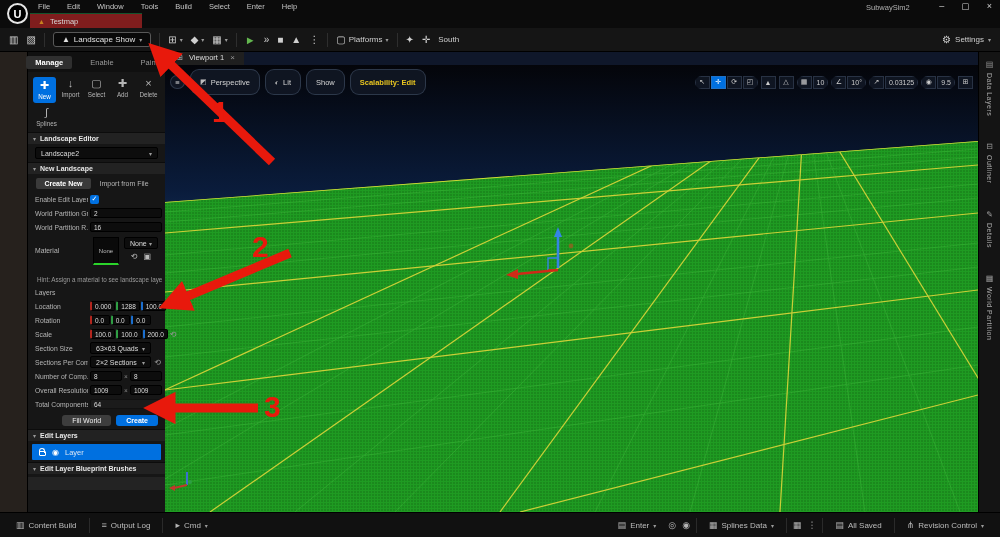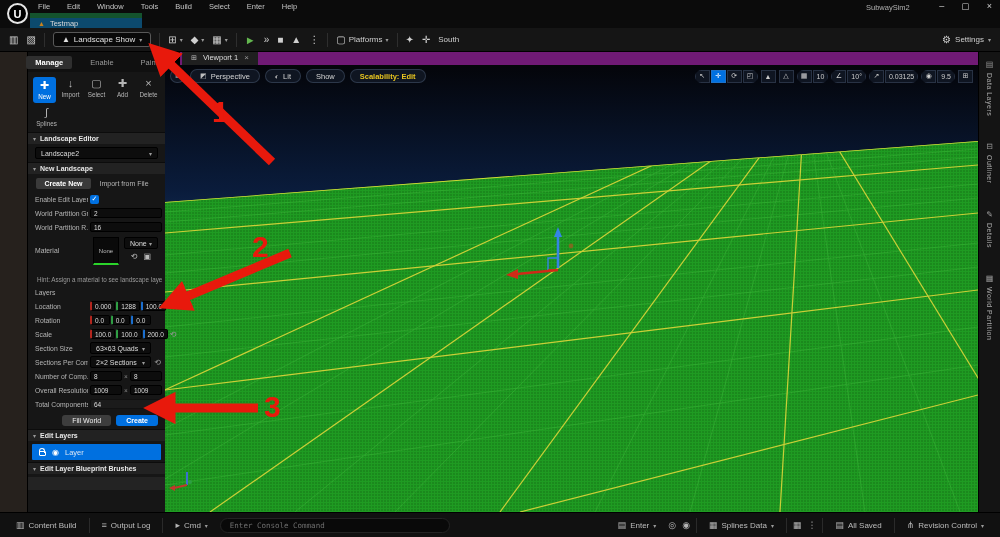"Testmap" .assettab { background: #0c4a6e -> #7f1d1d; border-top: 5px solid #14532d -> 1px solid #14532d }
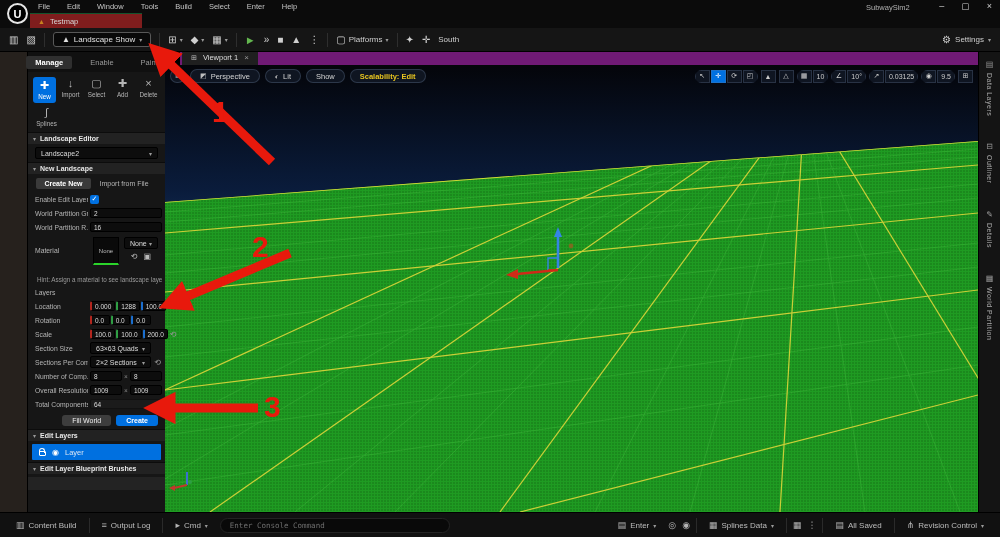"Viewport 1" #vptabs { background: #701a75 -> #0f172a; left: 180px -> 166px }
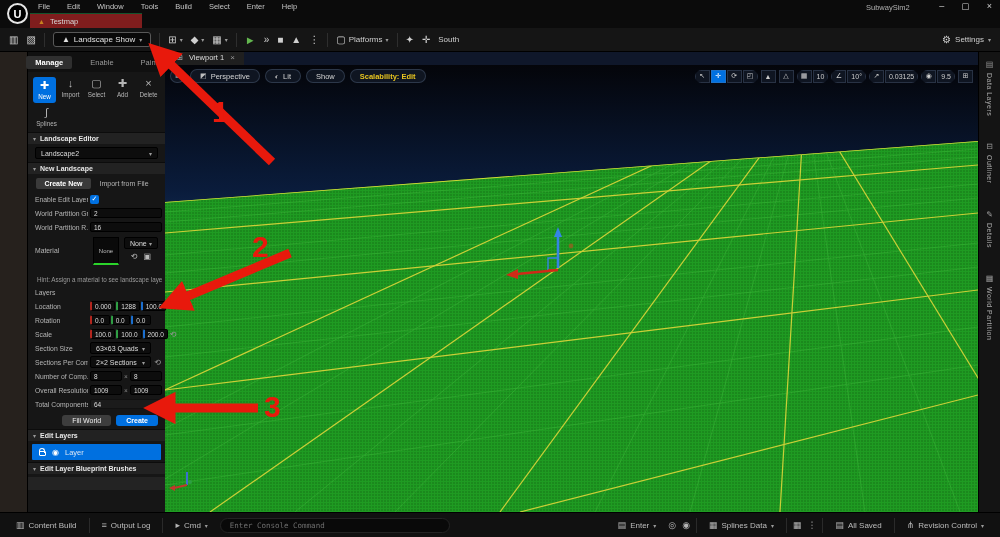"Perspective" .pill { padding: 0 9px -> 12px 9px }
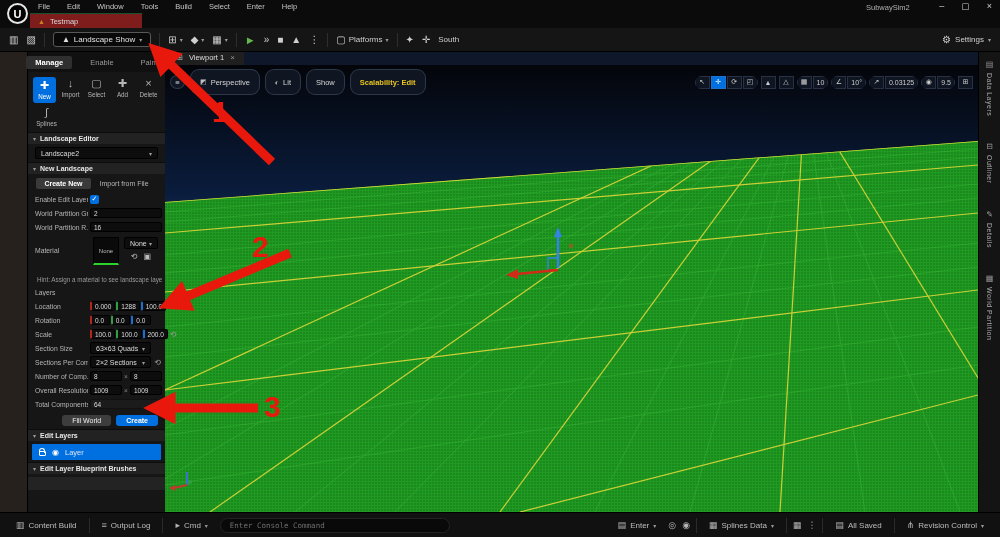"Enter Console Command" input.console { html: <input> -> none }
